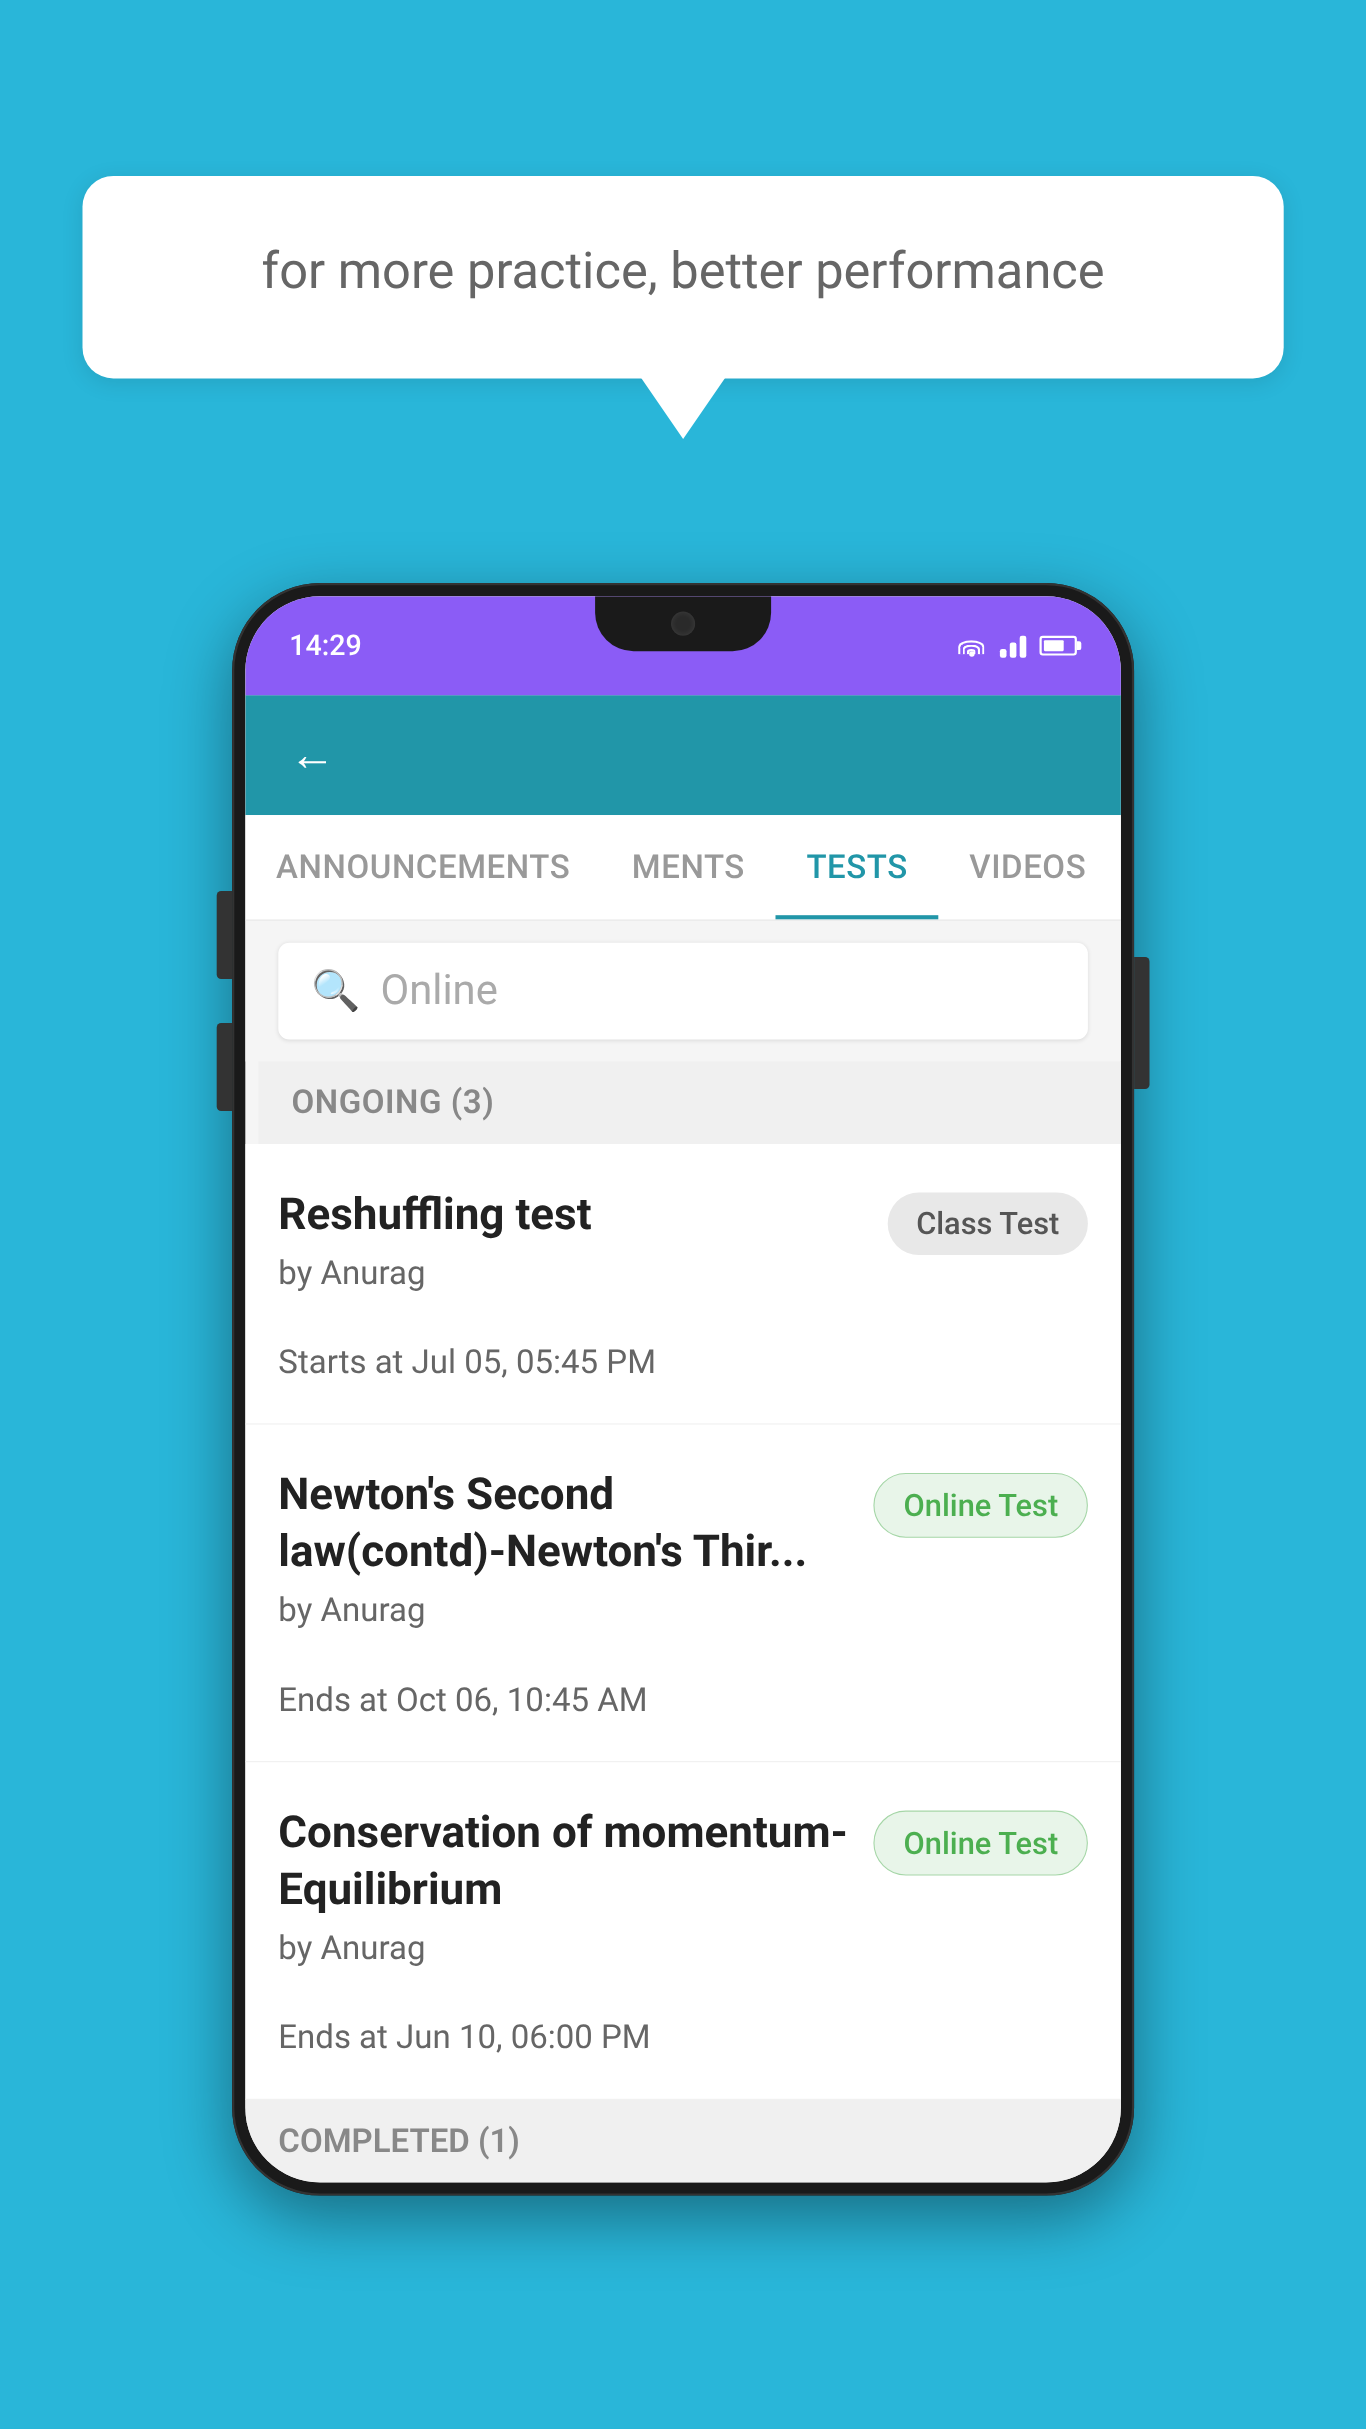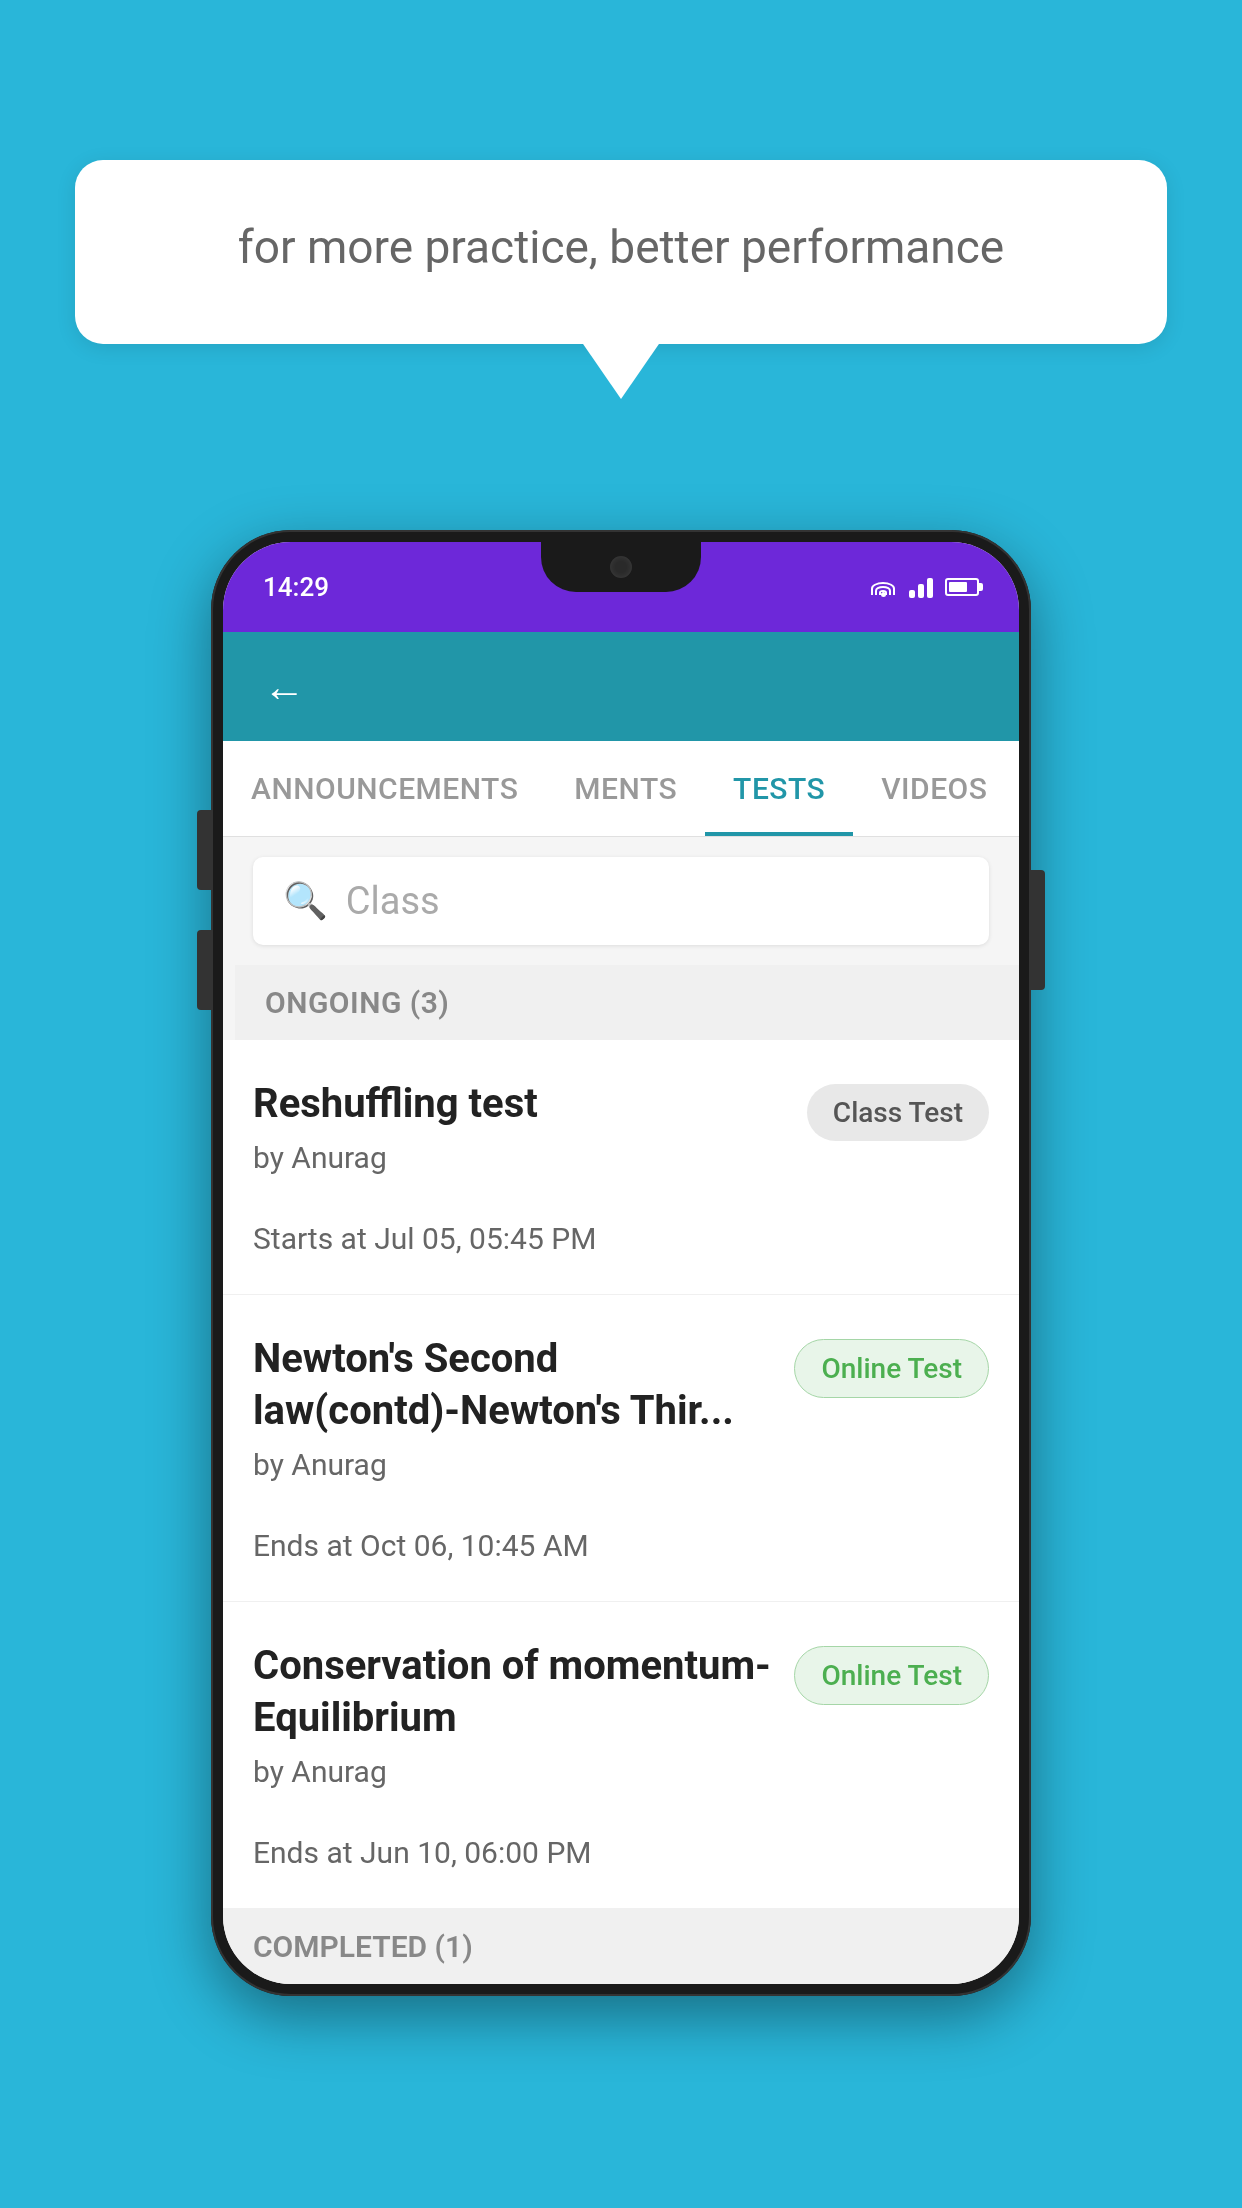"14:29" .phone-notch-bar { background: #6d28d9 -> #8b5cf6 }
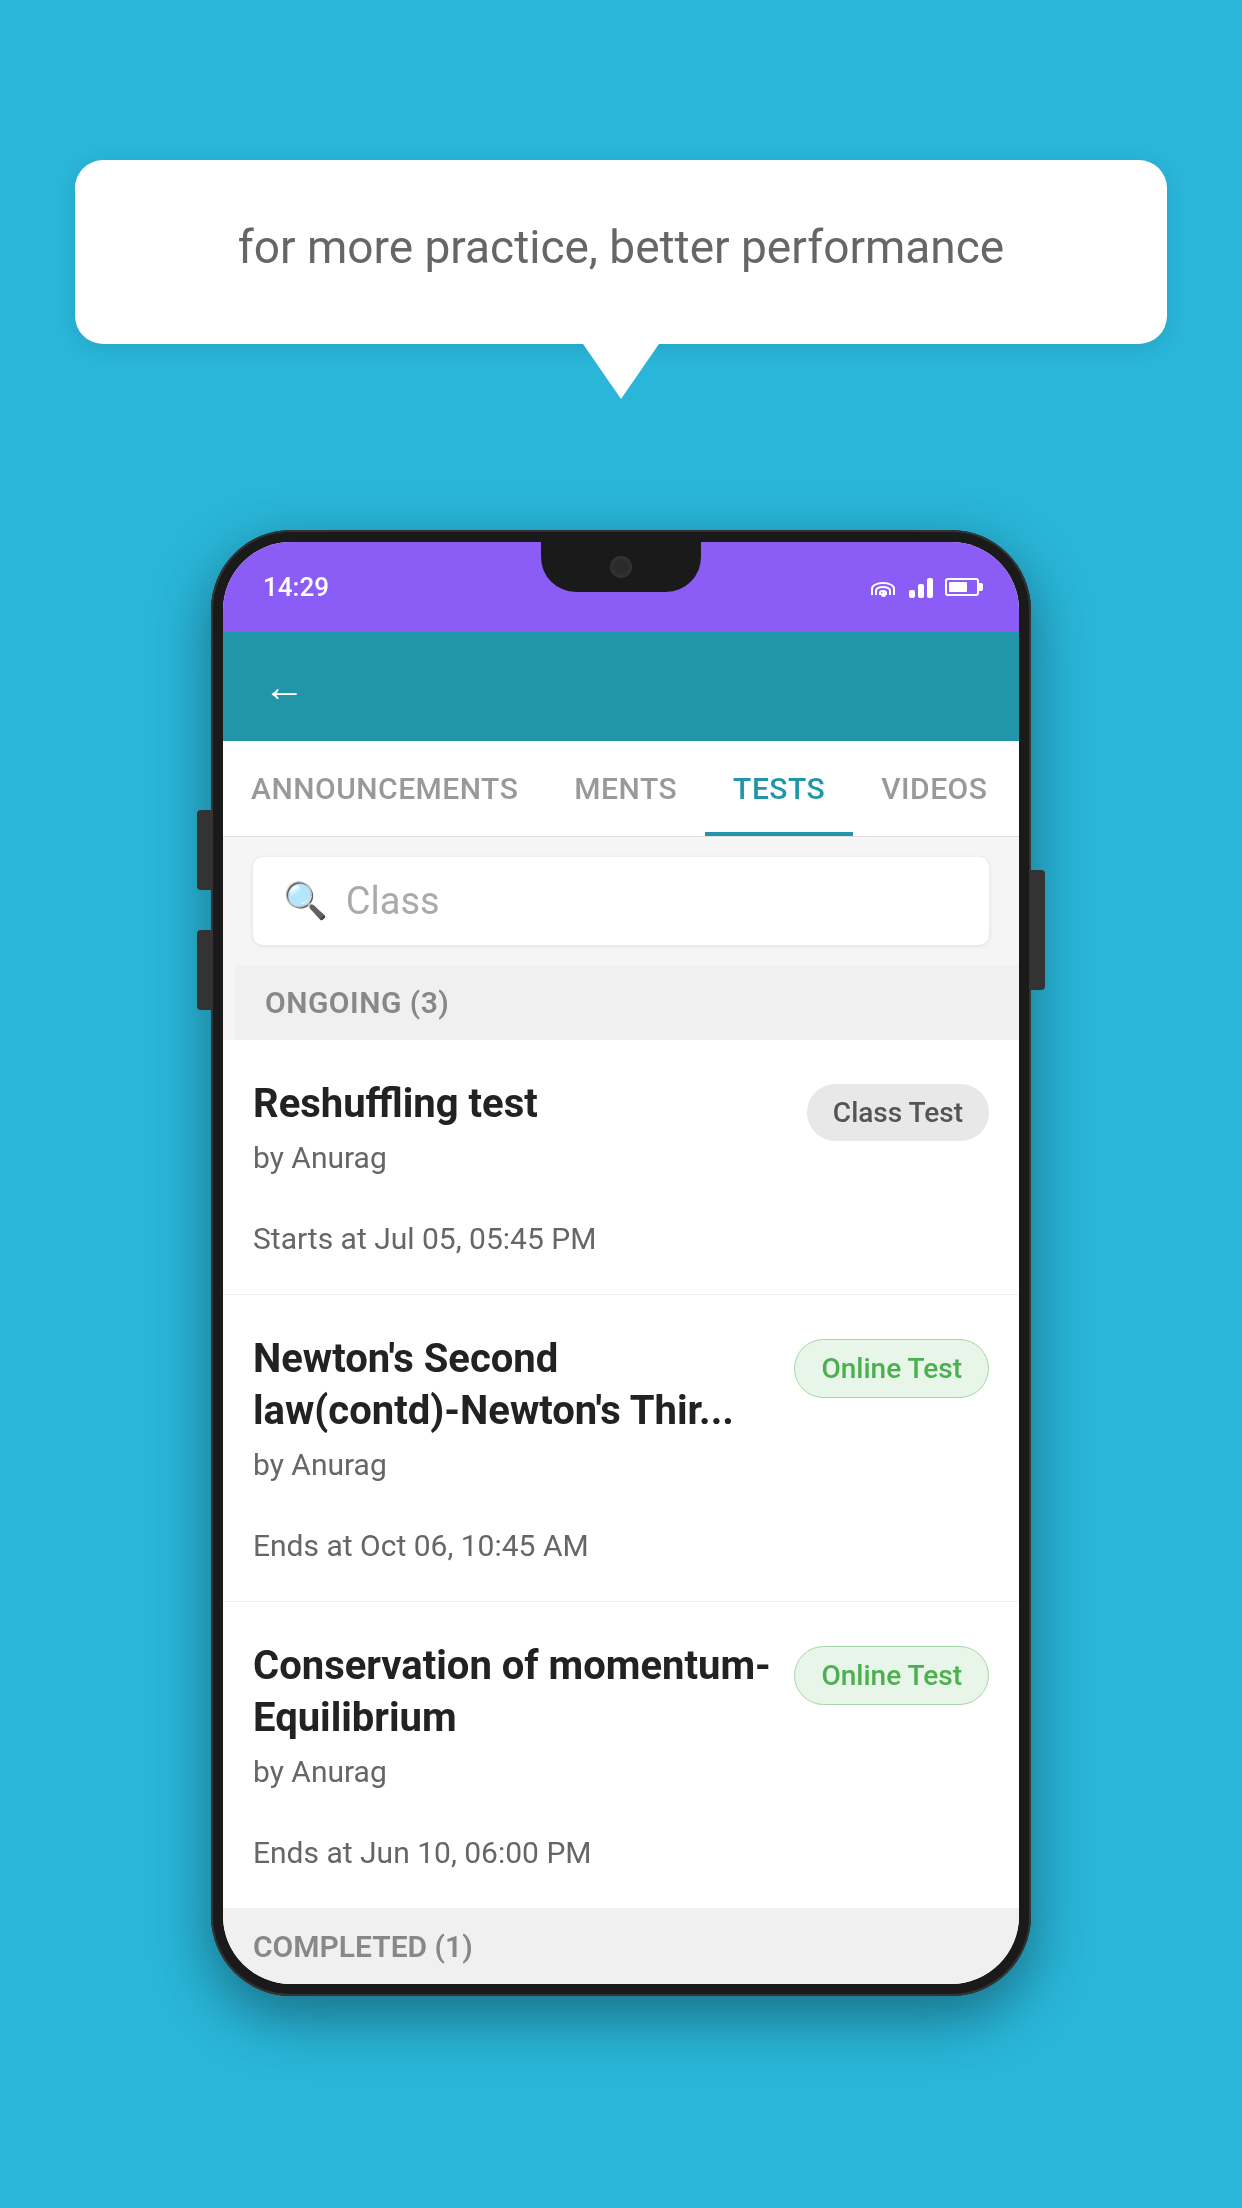"Class" span.search-placeholder { text: Class -> Online }
